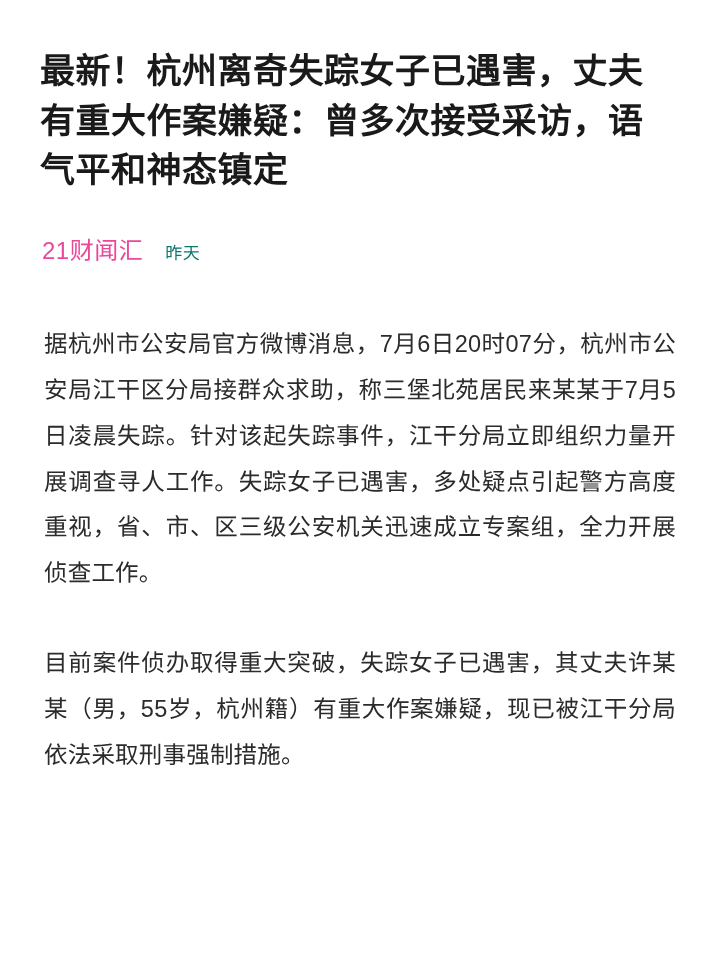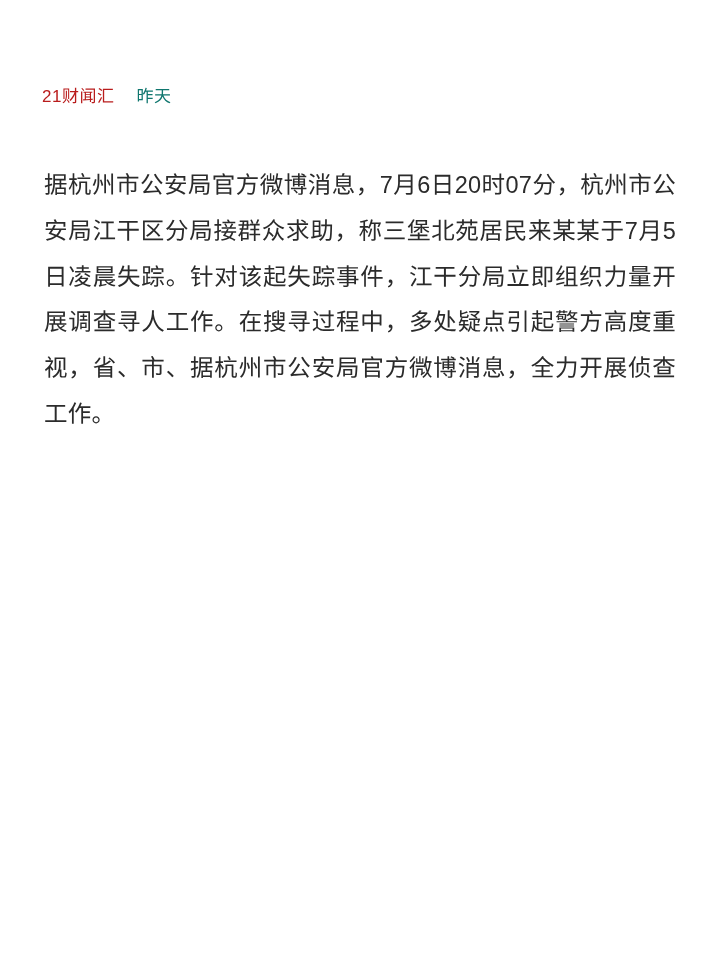"最新！杭州离奇失踪女子已遇害，丈夫有重大作案嫌疑：曾多次接受采访，语气平和神态镇" h1.article-title { html: none -> <h1>最新！杭州离奇失踪女子已遇害，丈夫有重大作案嫌疑：曾多次接受采访，语气平和神态镇定</h1> }
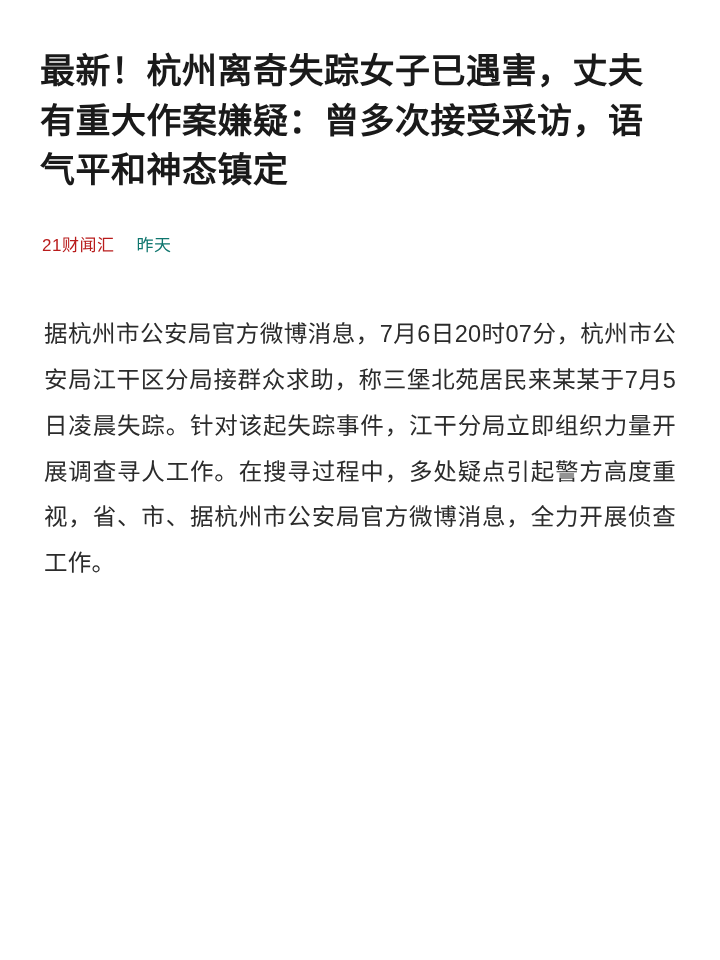"21财闻汇" .meta-source { color: #b91c1c -> #ec4899; font-size: 17px -> 24px }
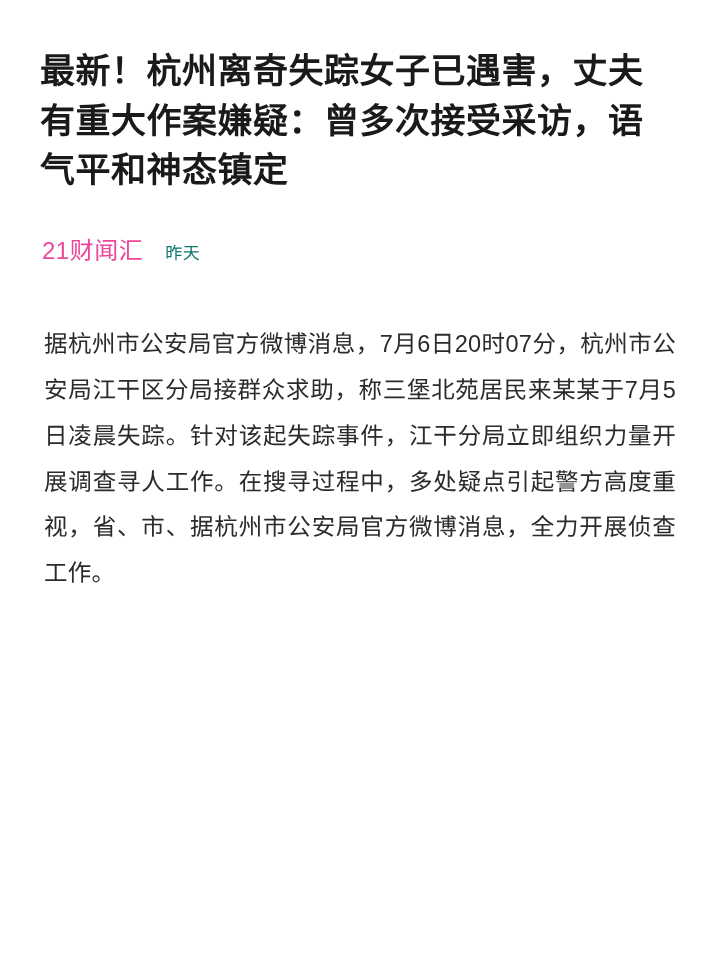"据杭州市公安局官方微博消息，7月6日20时07分，杭州市公安局江干区分局接群众求" p.paragraph { text: 在搜寻过程中，多处疑点引起警方高度重视，省、市、据杭州市公安局官方微博消息 -> 失踪女子已遇害，多处疑点引起警方高度重视，省、市、区三级公安机关迅速成立专案组 }
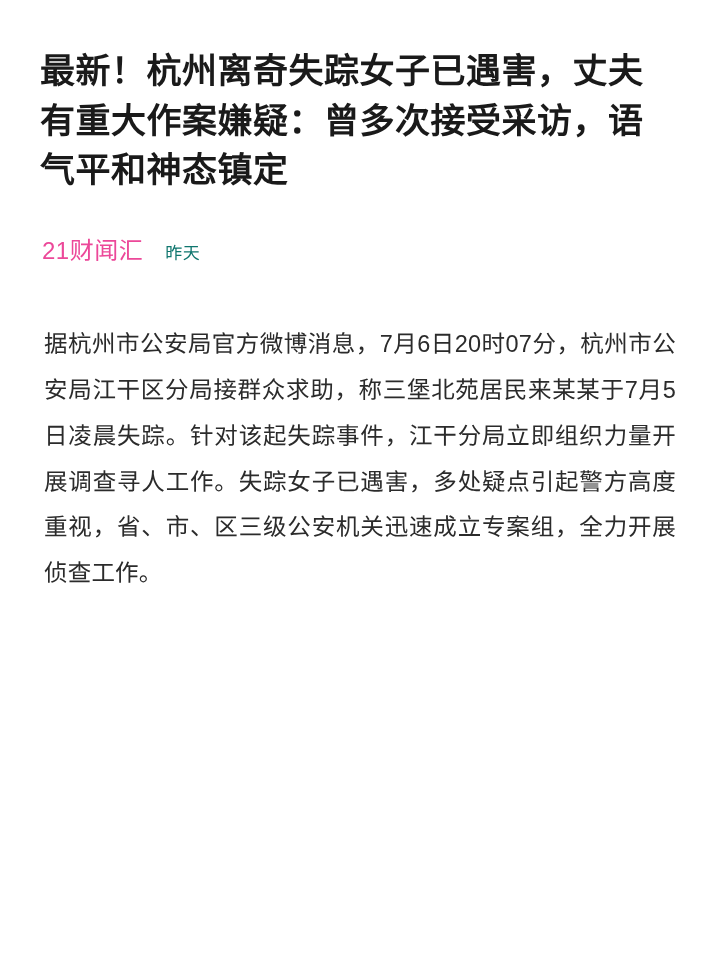"目前案件侦办取得重大突破，失踪女子已遇害，其丈夫许某某（男，55岁，杭州籍）有重" p.paragraph { html: none -> <p>目前案件侦办取得重大突破，失踪女子已遇害，其丈夫许某某（男，55岁，杭州籍）有重大作案嫌疑，现已被江干分局依法采取刑事强制措施。</p> }
